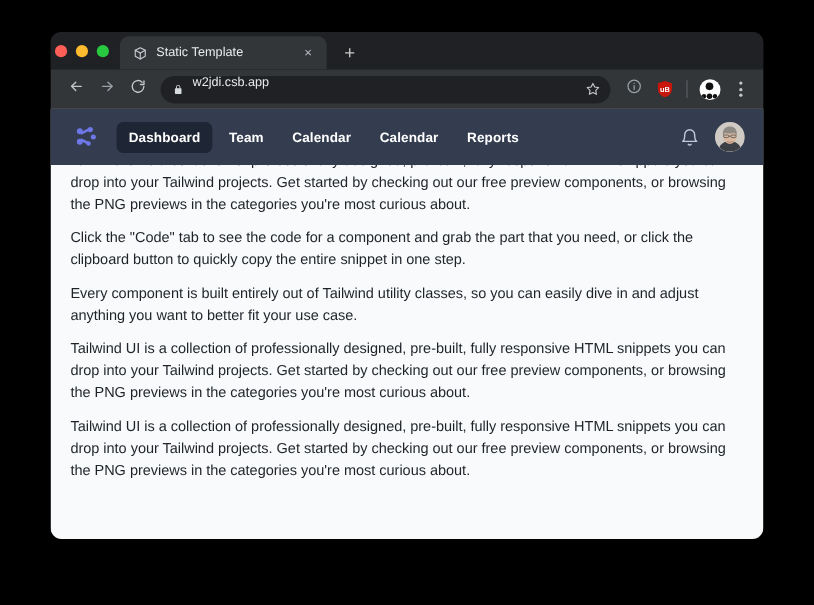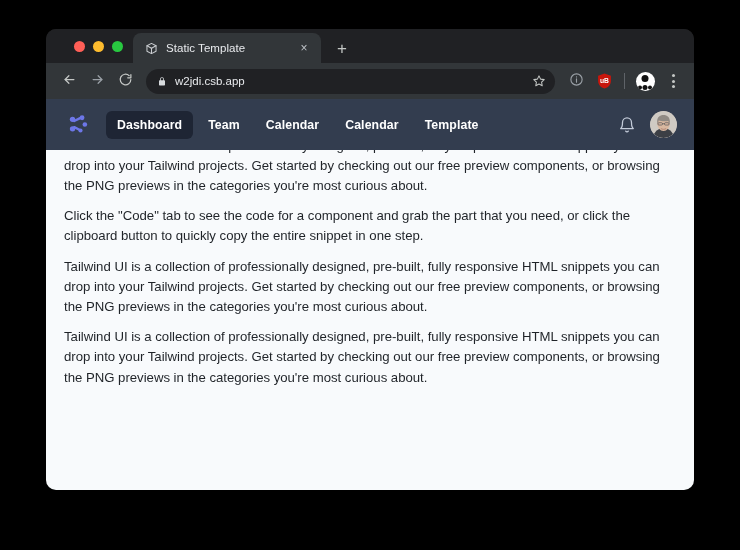"Static Template" .tab-strip { padding-left: 26px -> 2px }
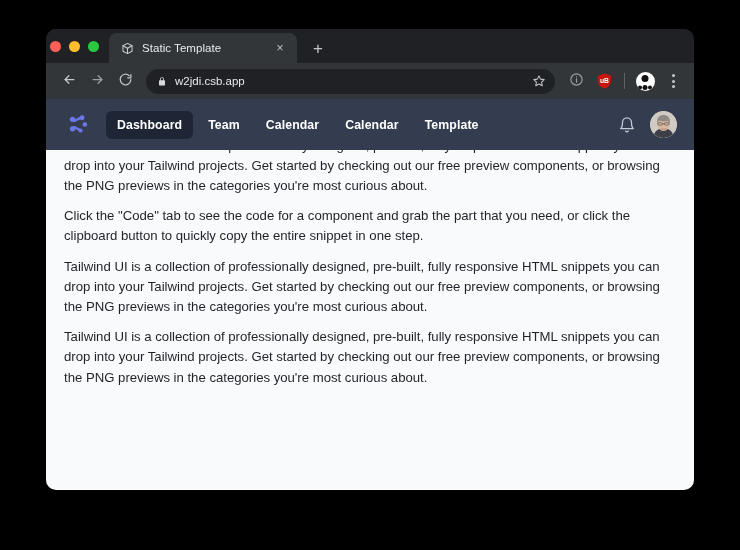"w2jdi.csb.app" .omnibox { align-items: center -> none }
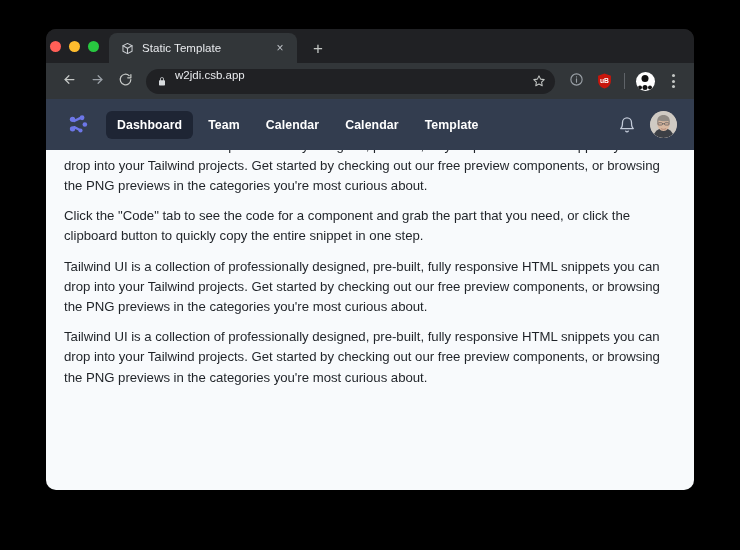"Template" a.nav-link { text: Template -> Reports }
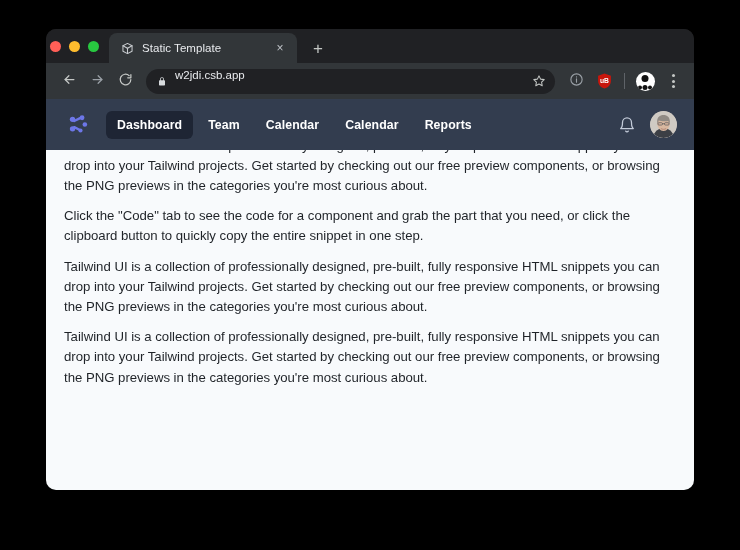"Every component is built entirely" p { html: none -> <p>Every component is built entirely out of Tailwind utility classes, so you can easily dive in and adjust anything you want to better fit your use case.</p> }
